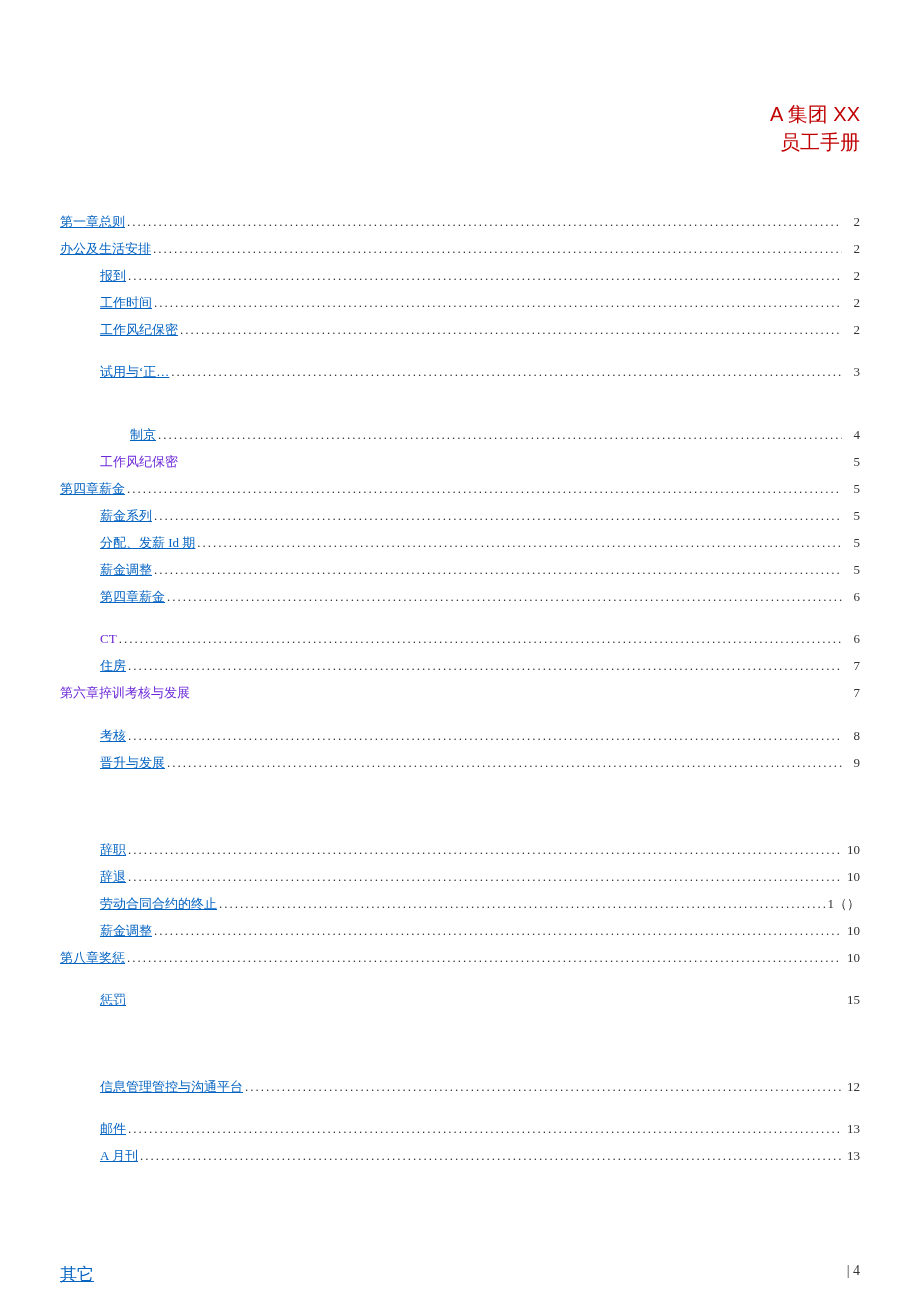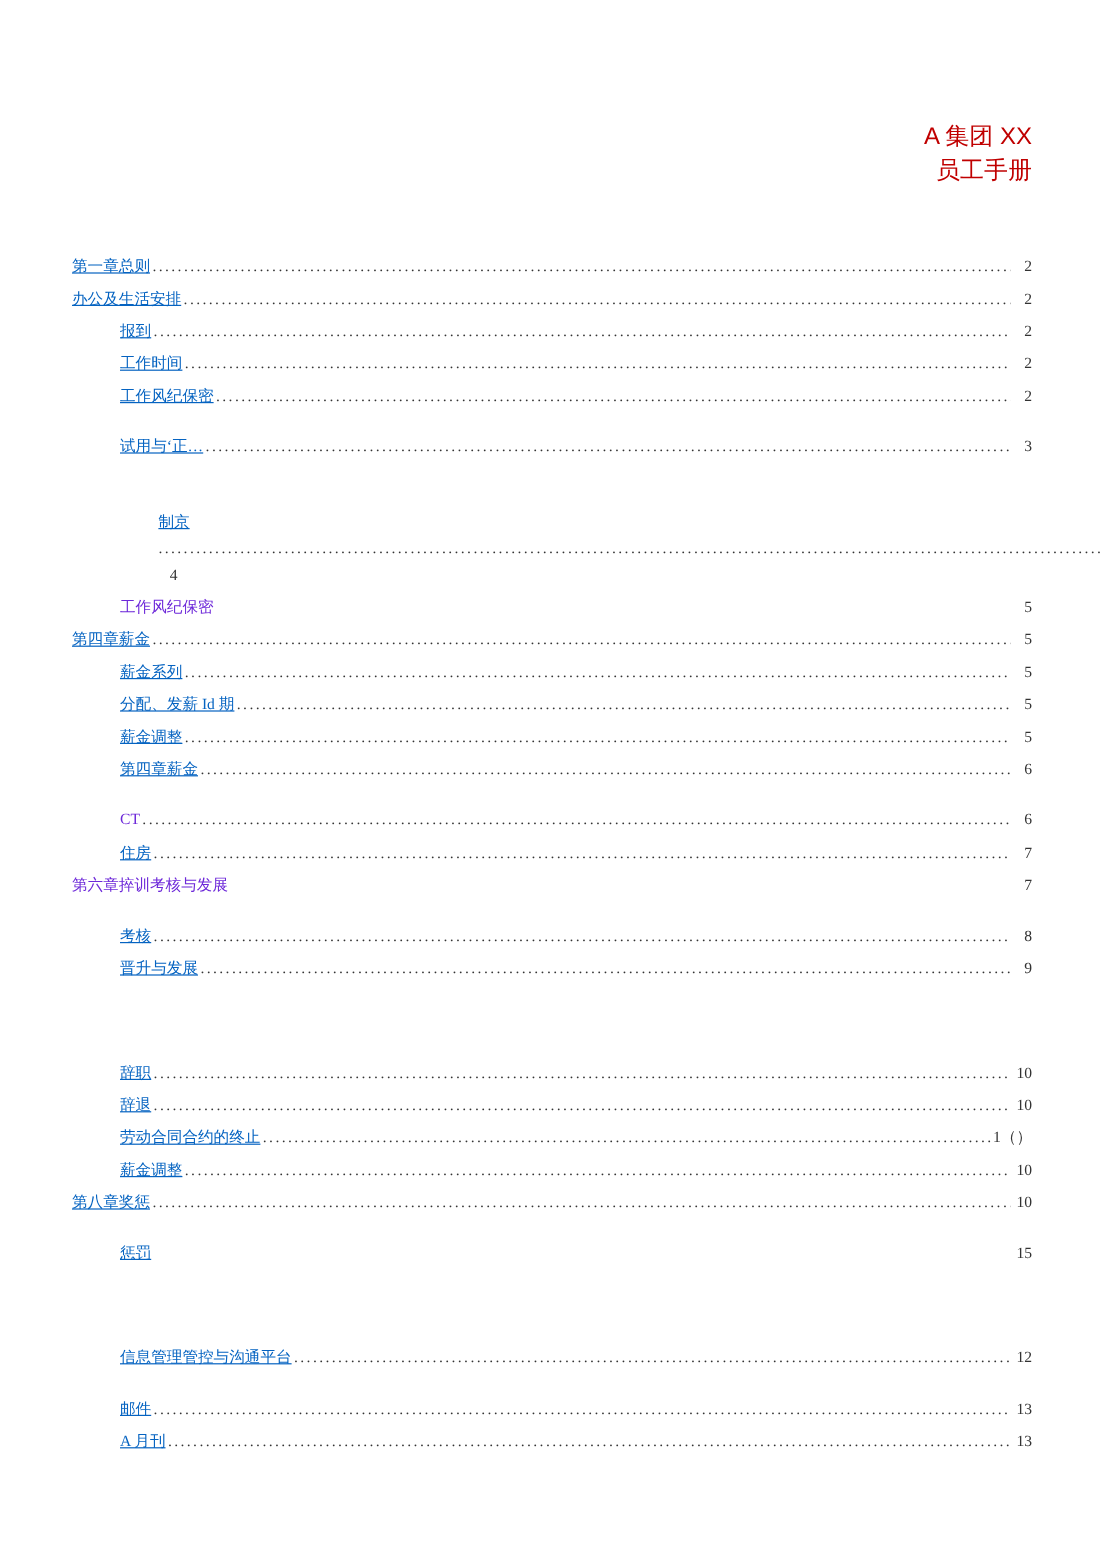"制京" .toc-row.indent-2 { flex-direction: column -> none }
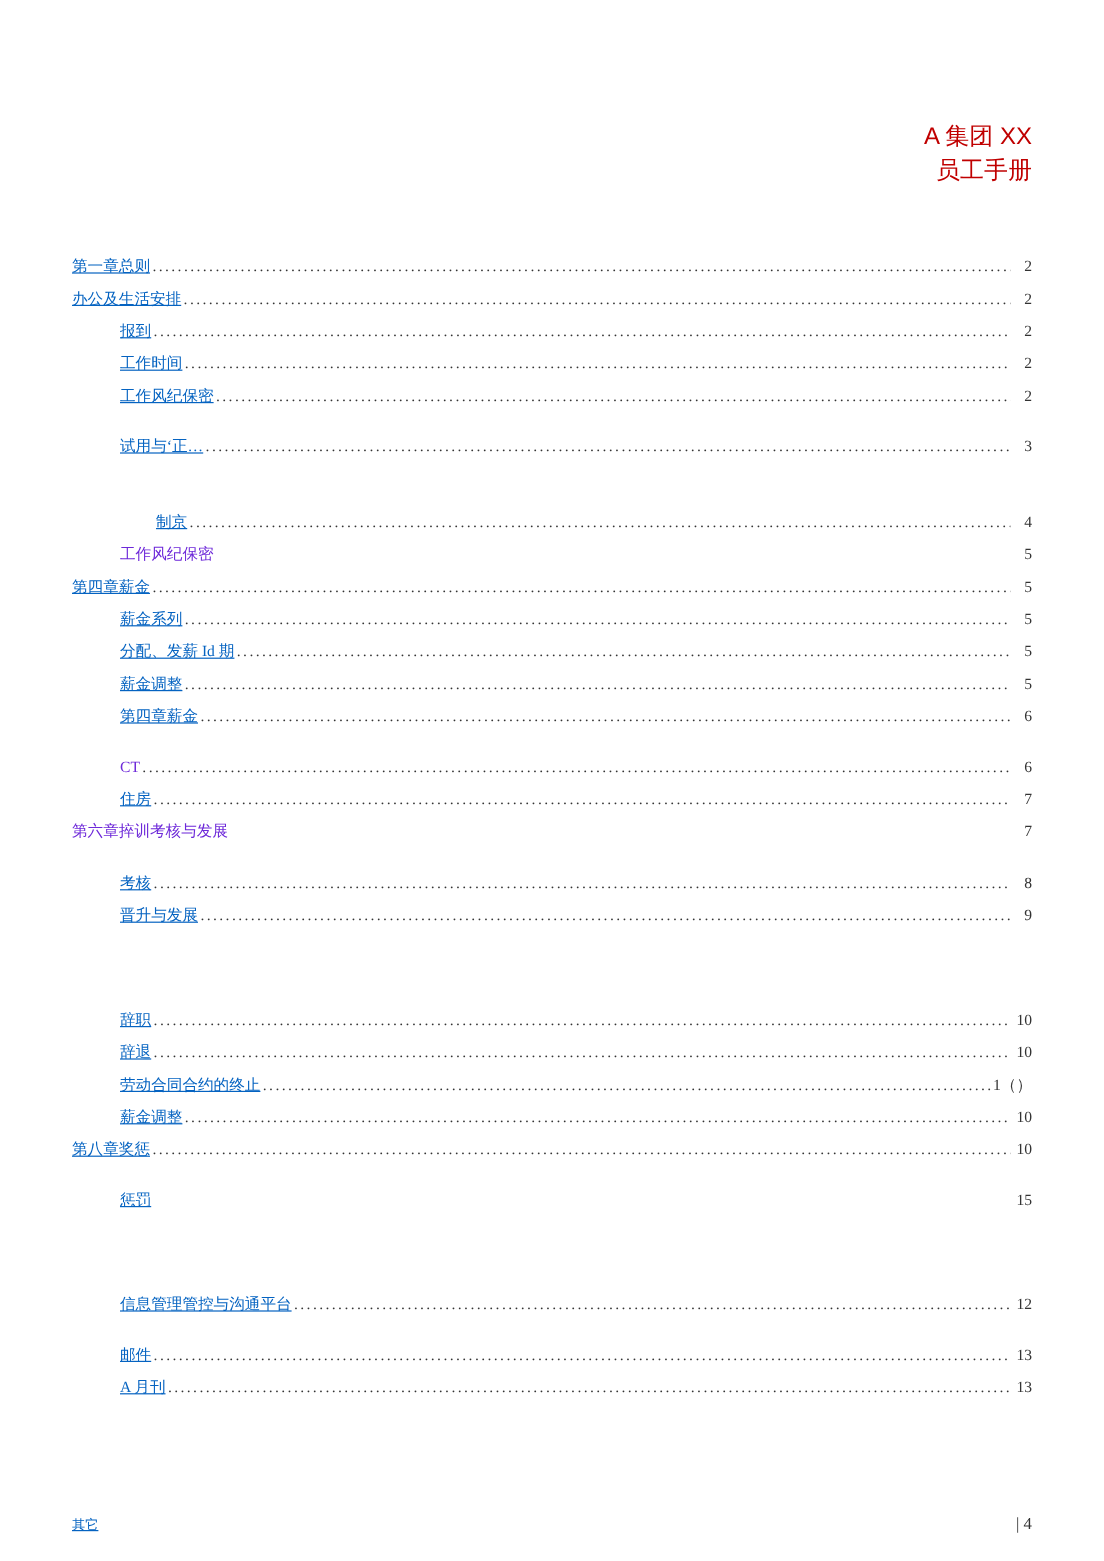"其它" .footer-left { font-size: 11px -> 17px }
